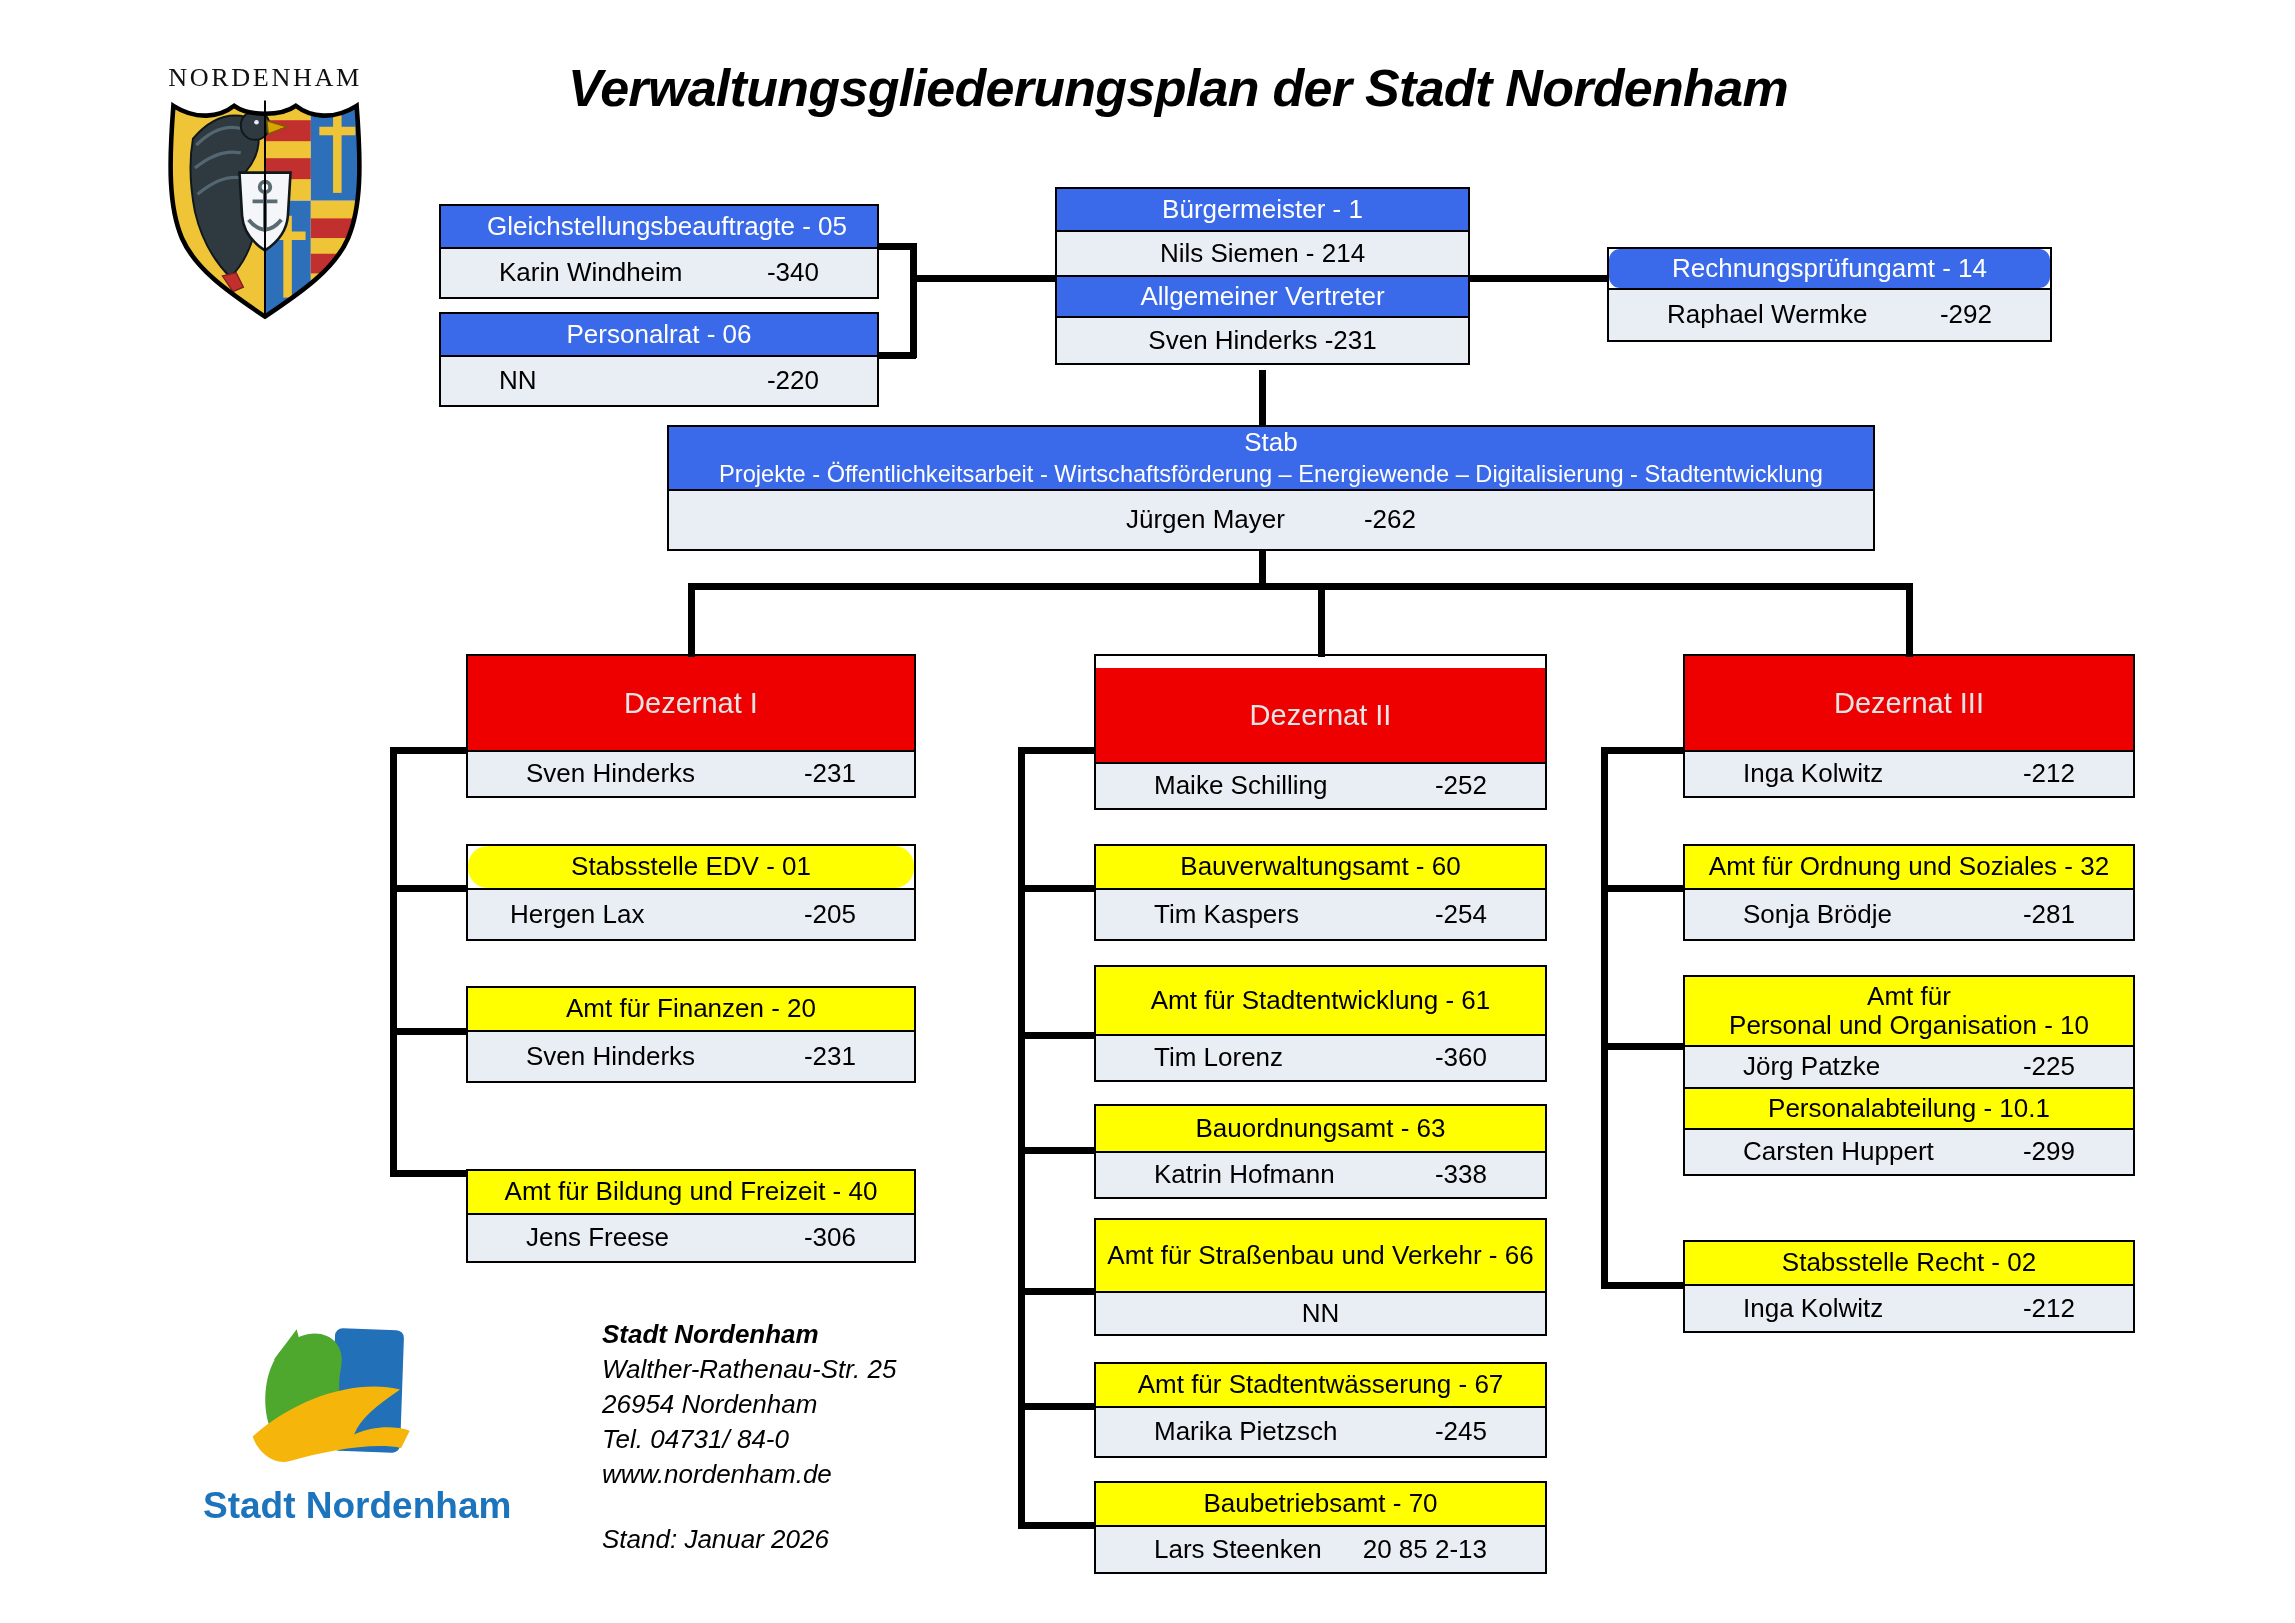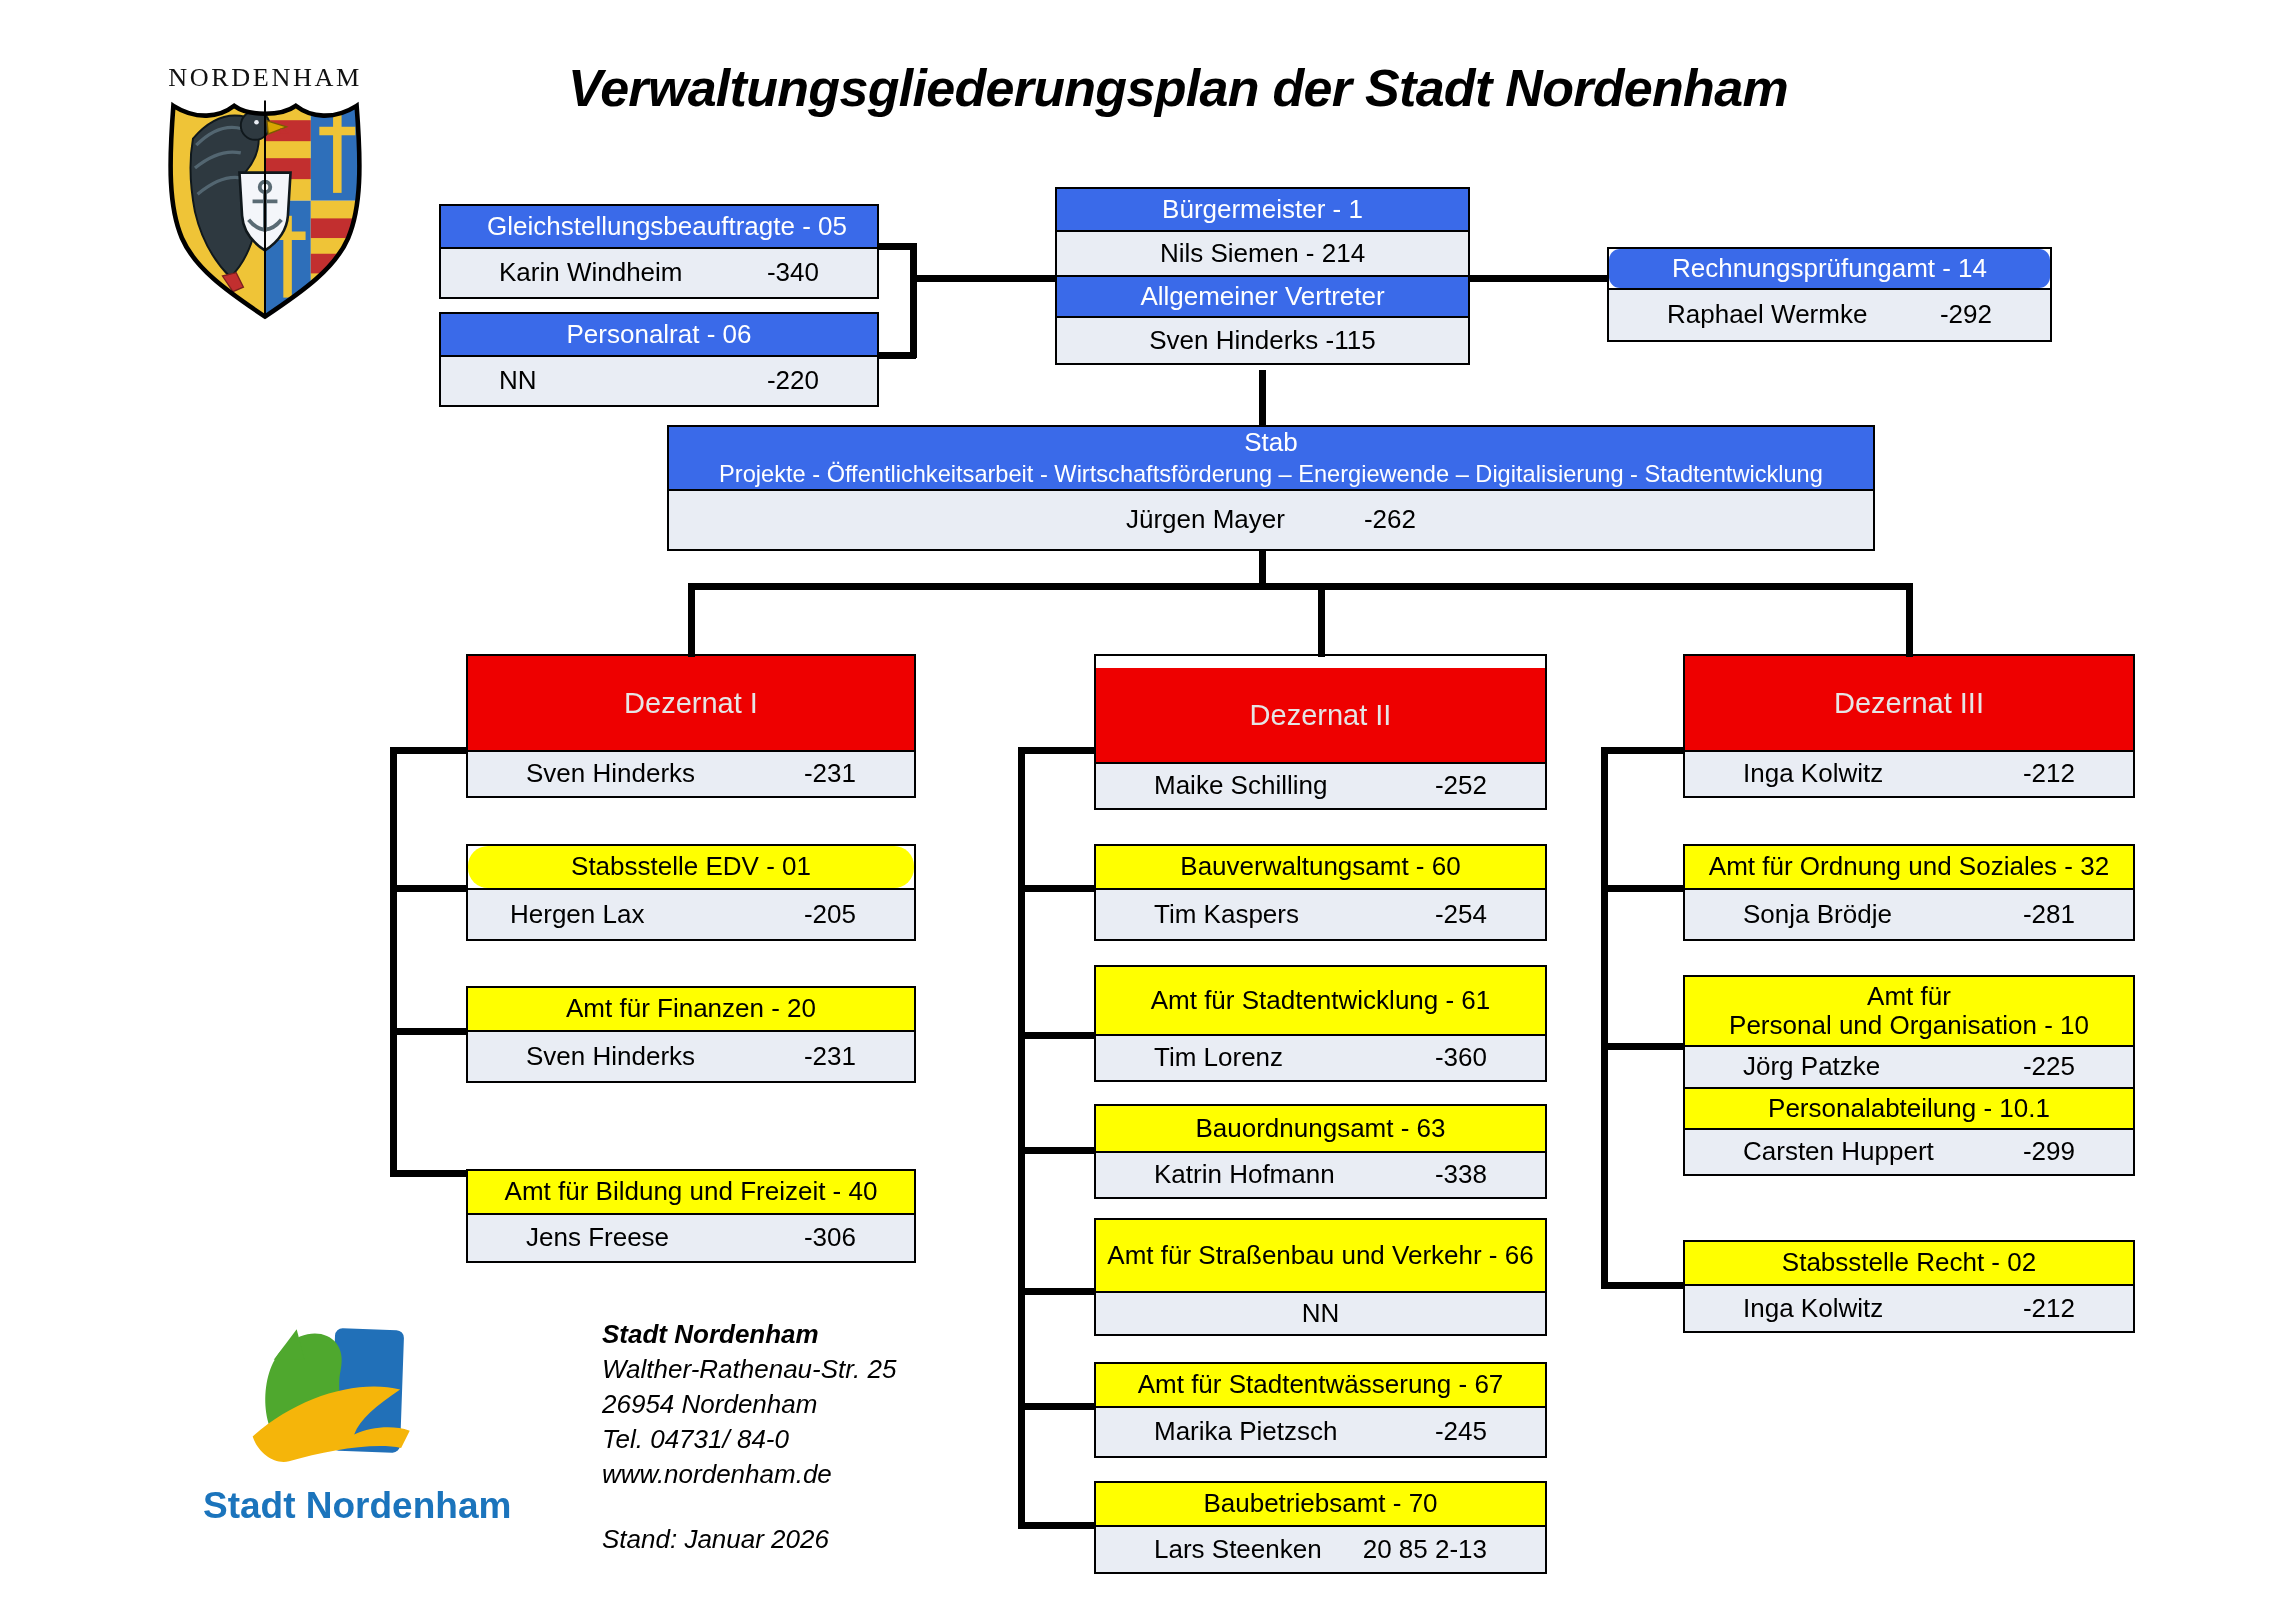"Sven Hinderks -115" div.row { text: -115 -> -231 }
